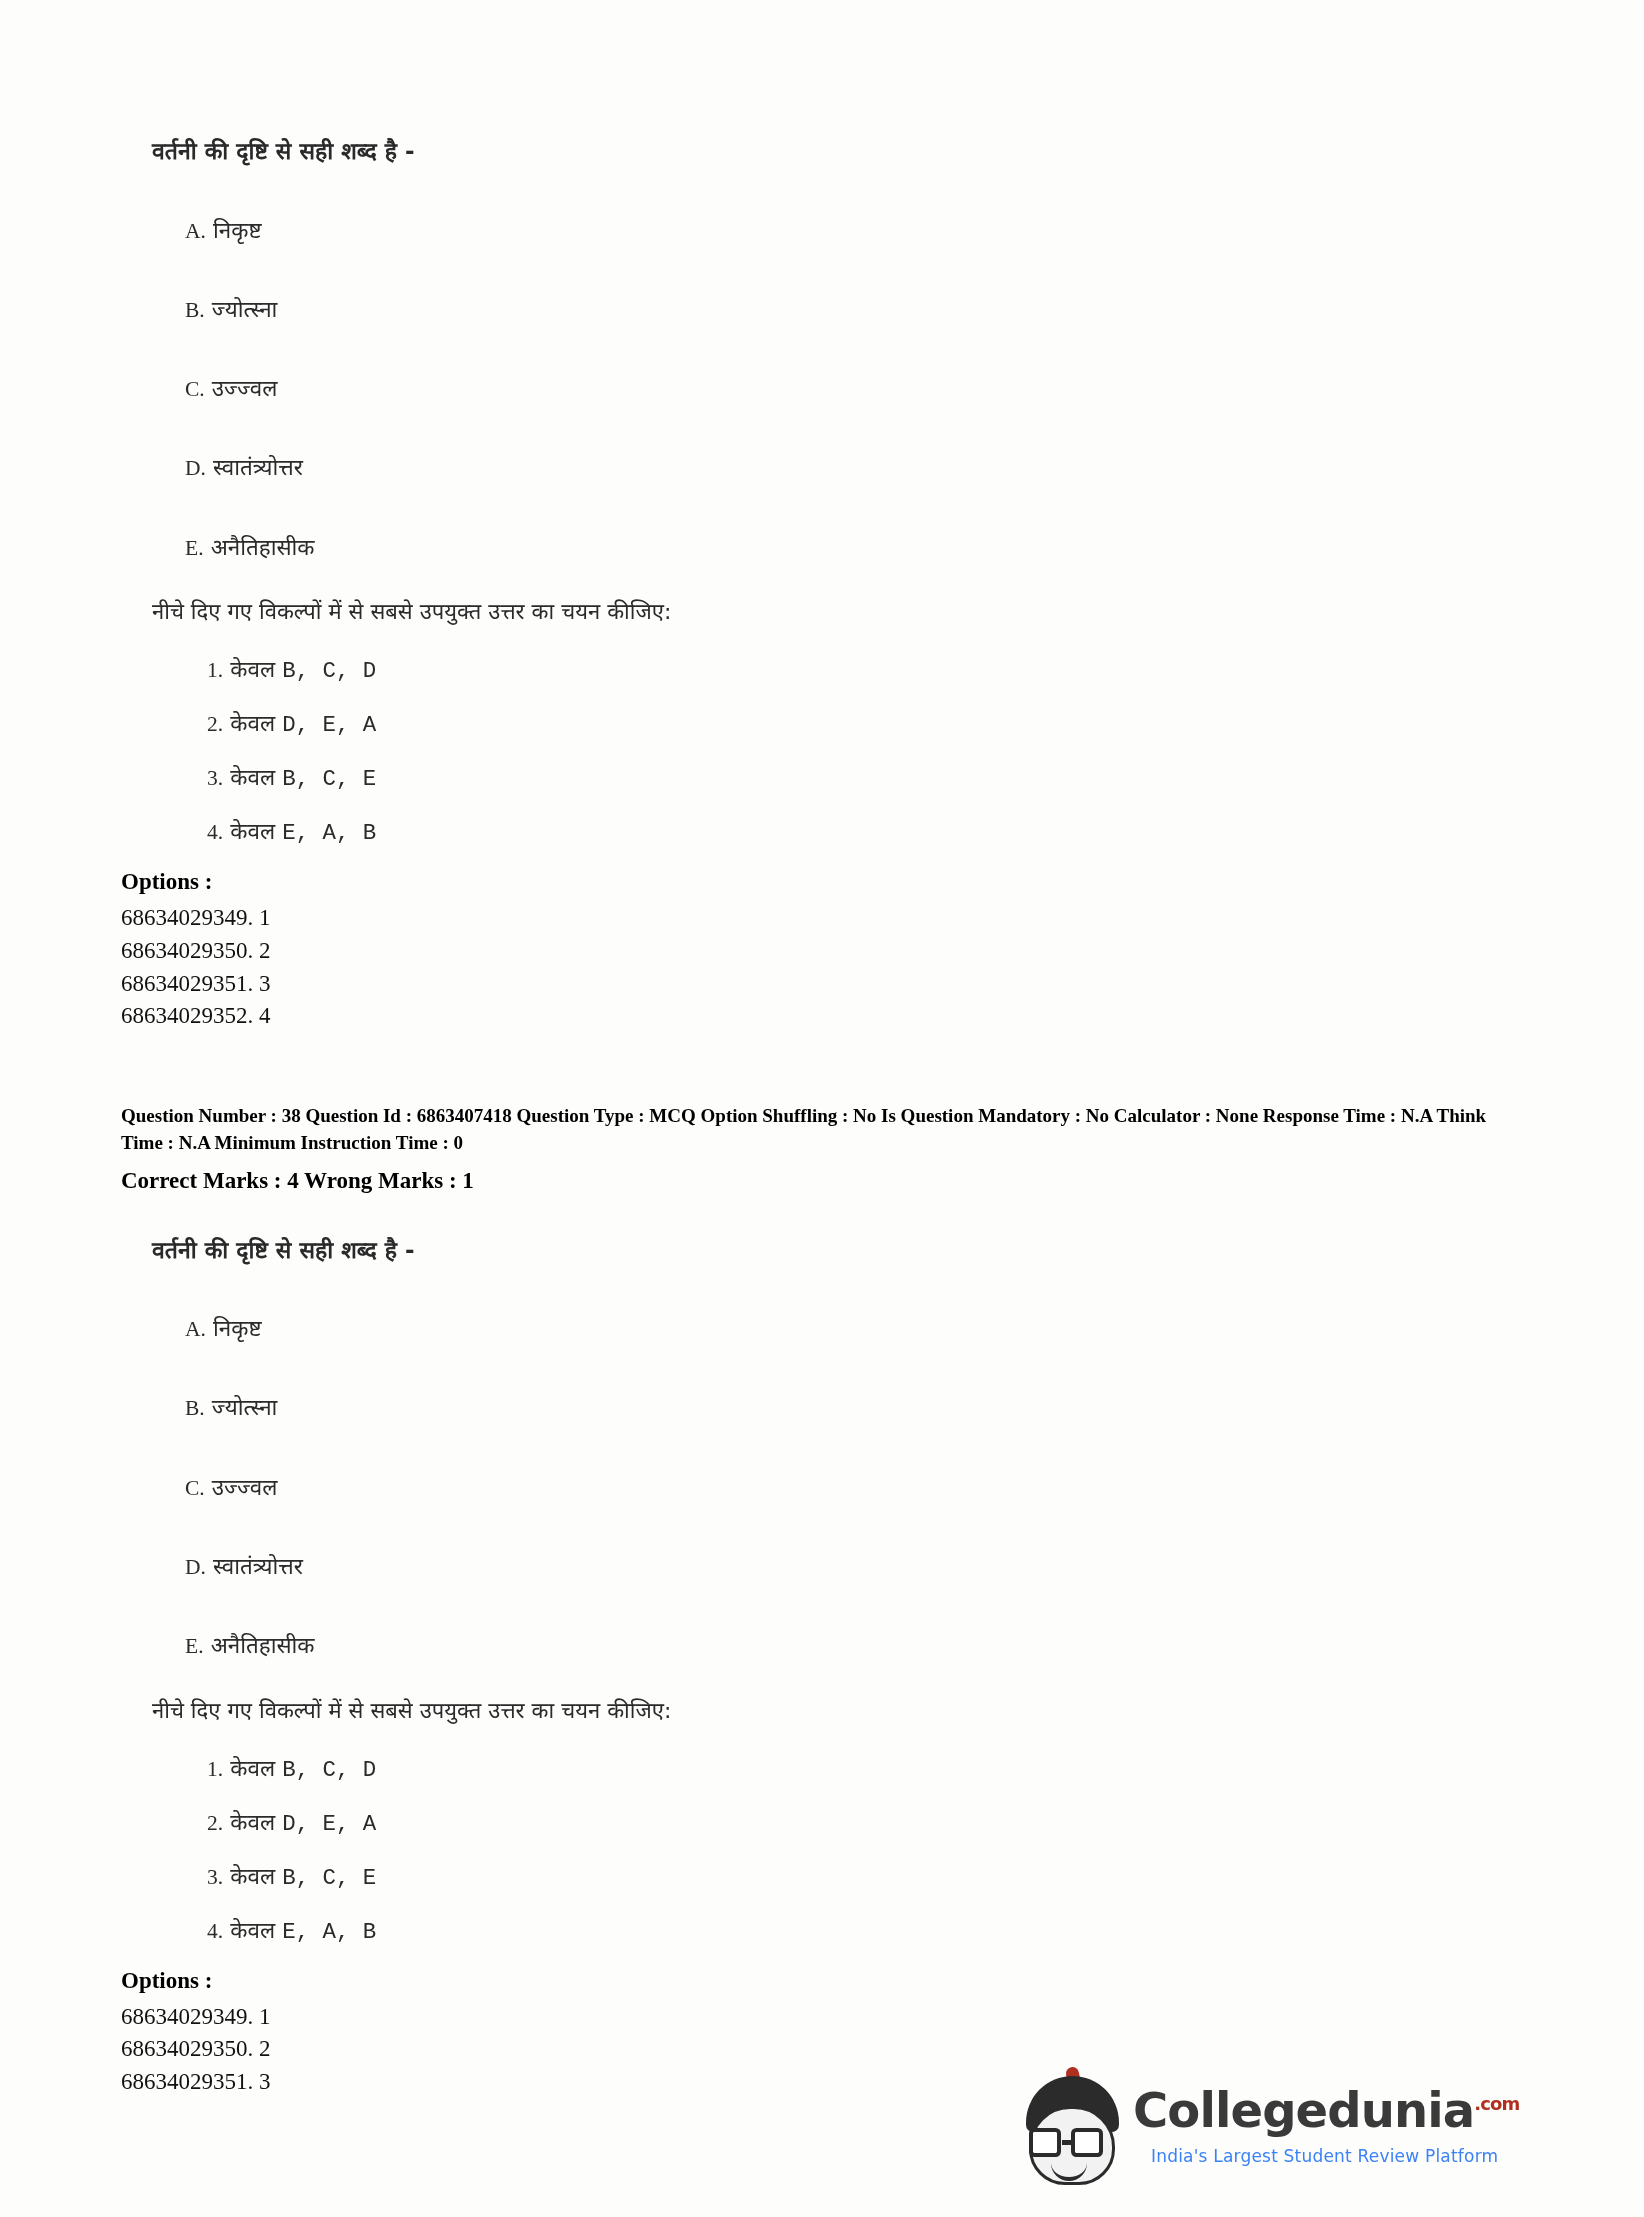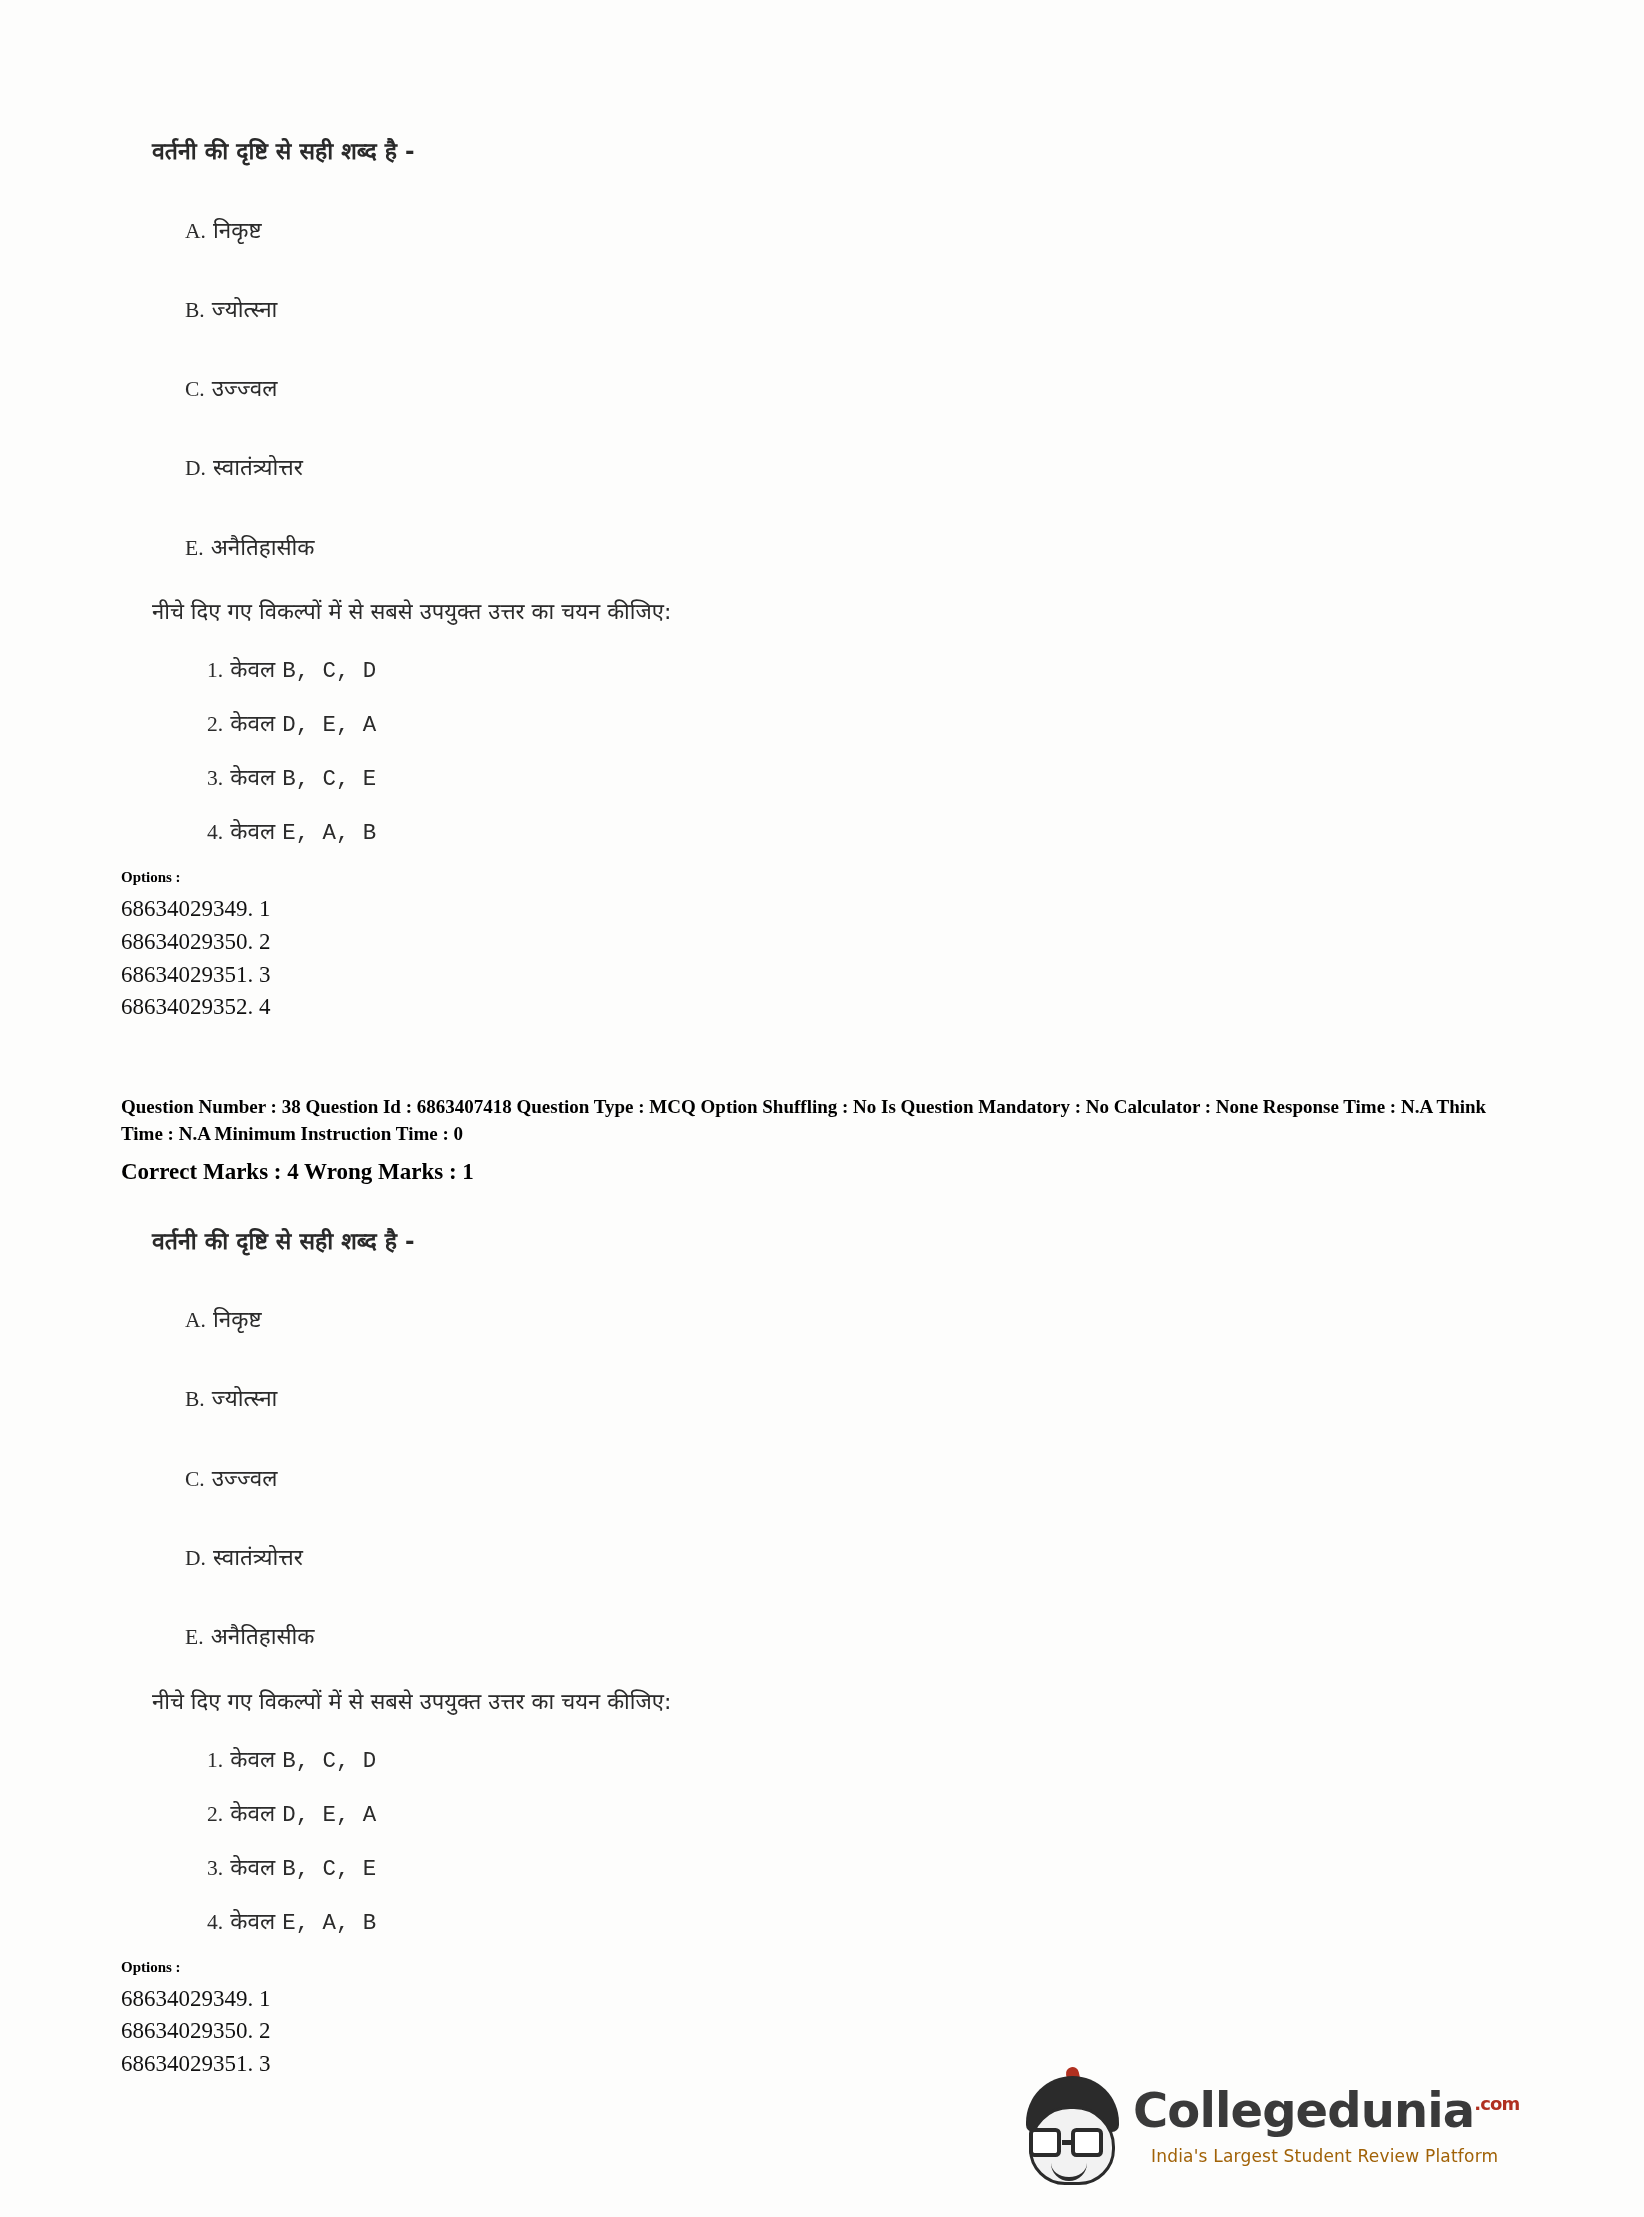"Options :" .options-head { font-size: 15px -> 23px }
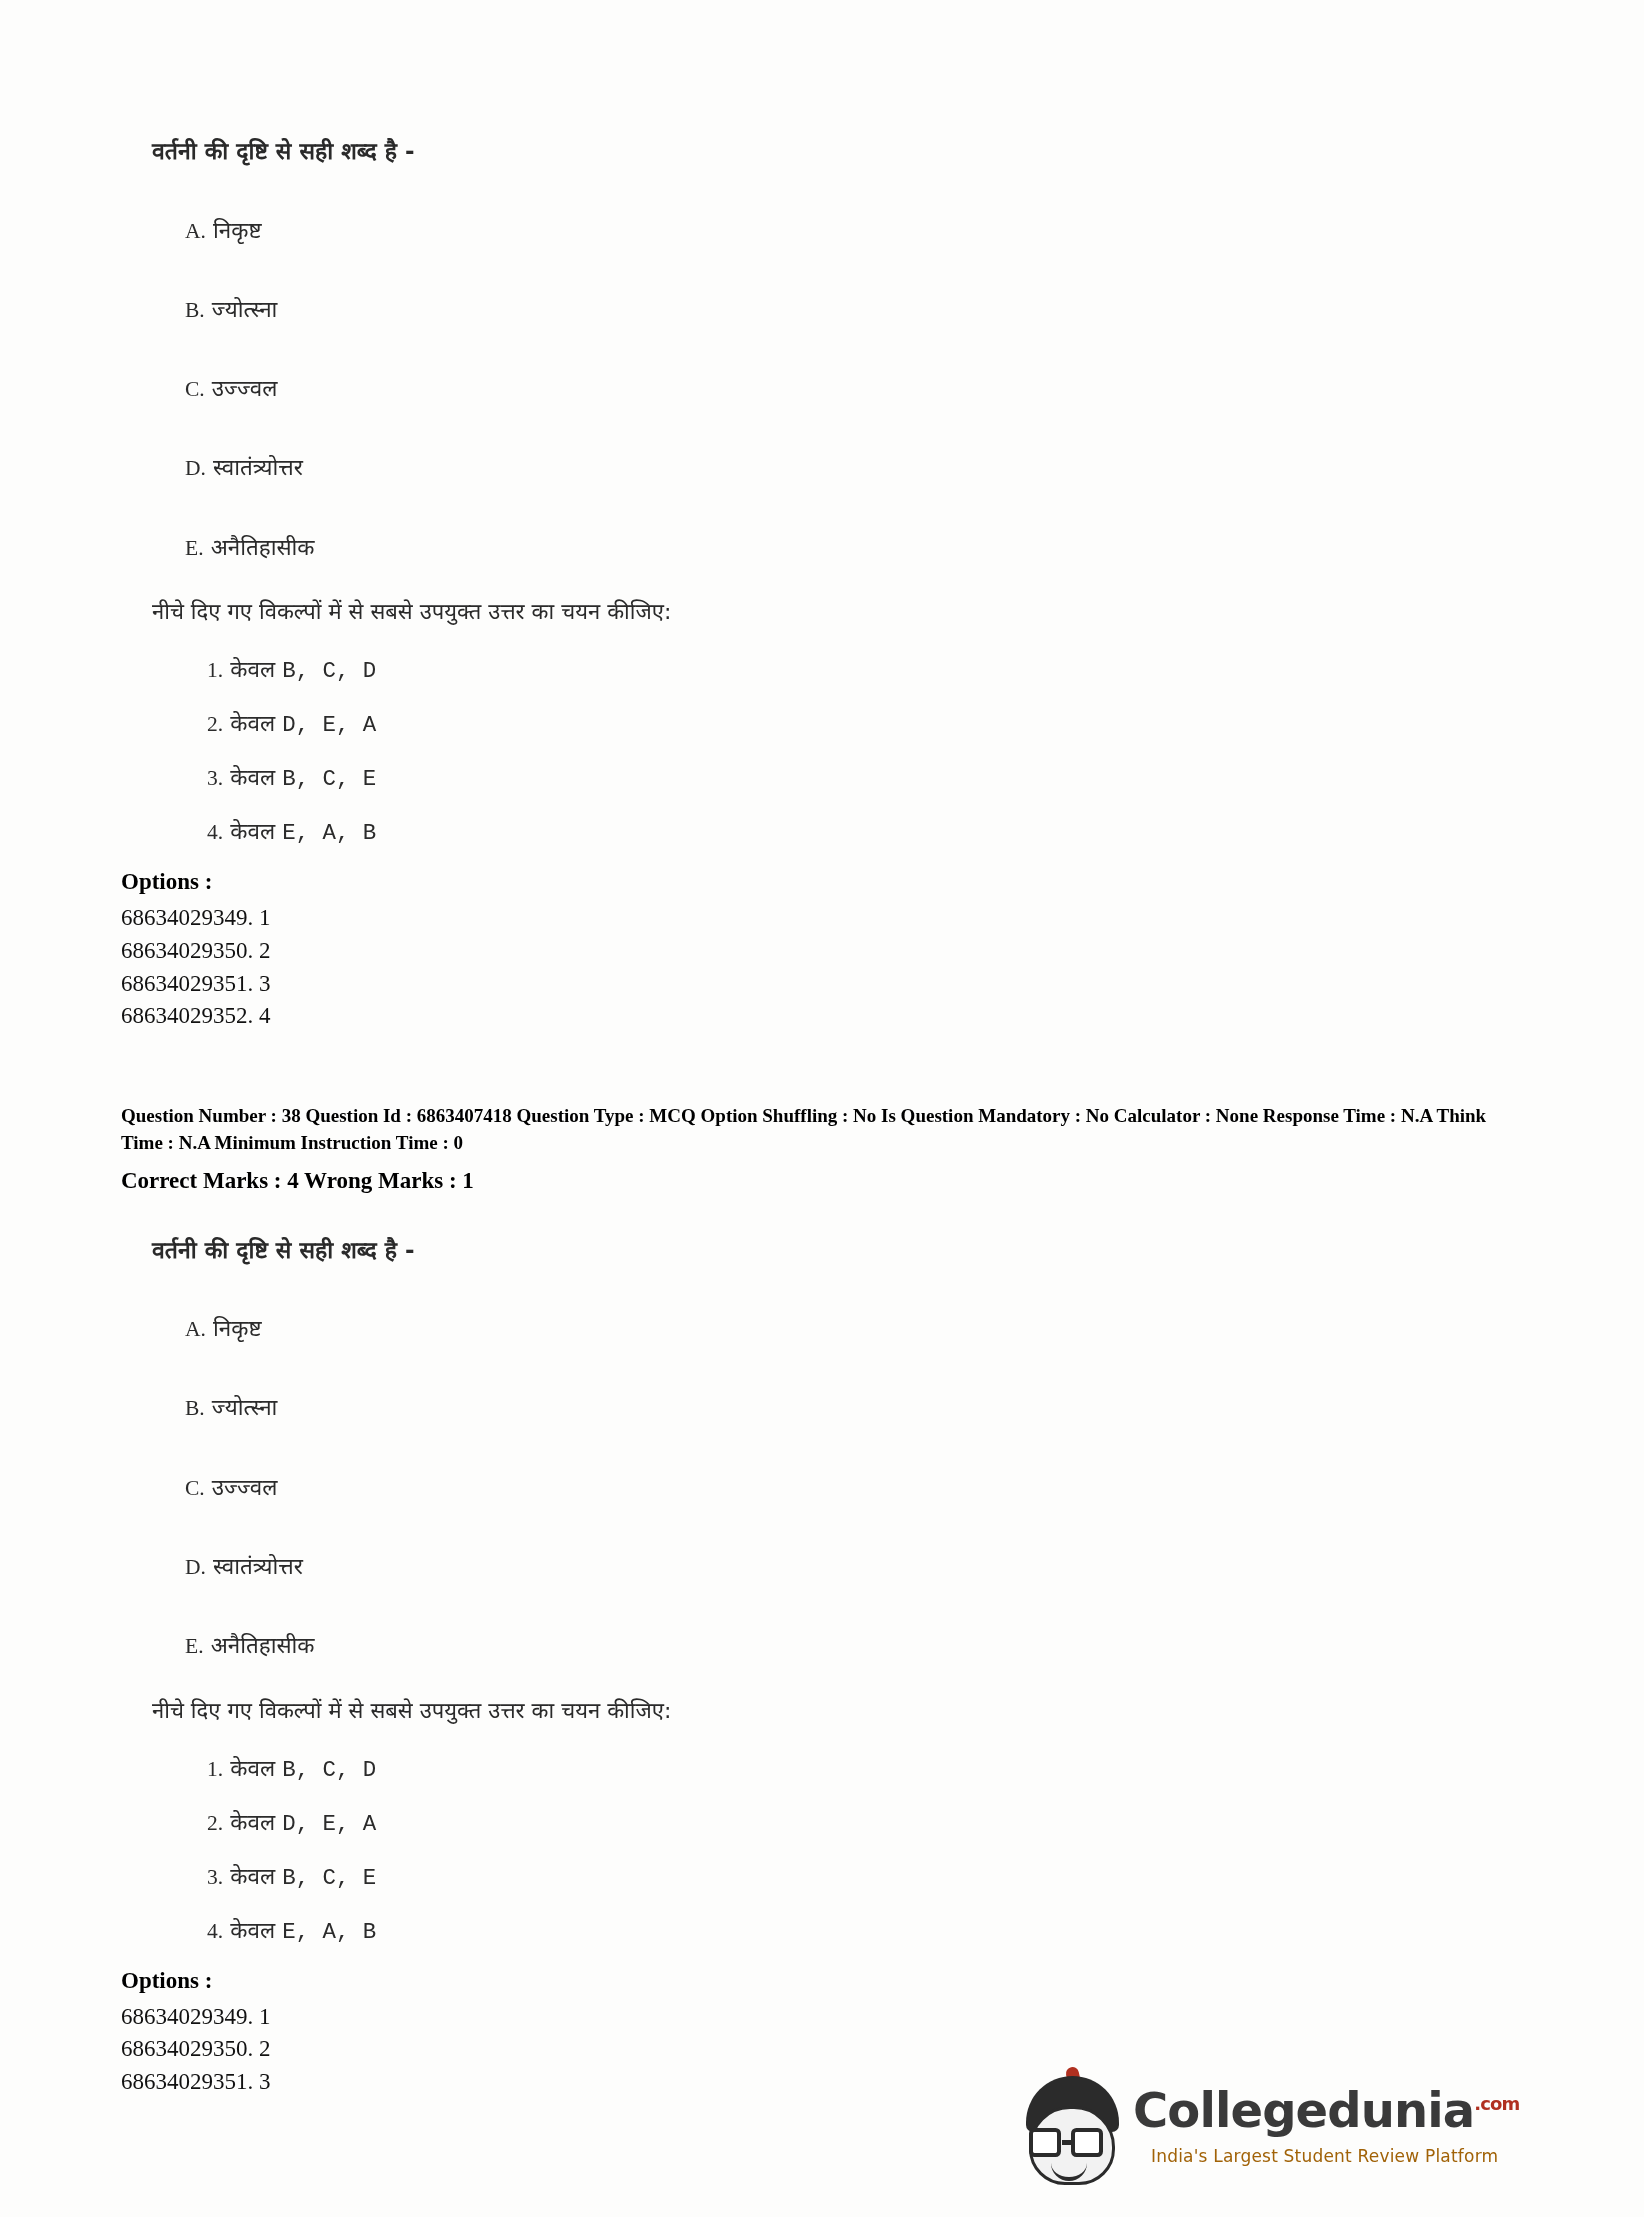"India's Largest Student Review Platform" .logo-tag { color: #a16207 -> #3b82f6 }
